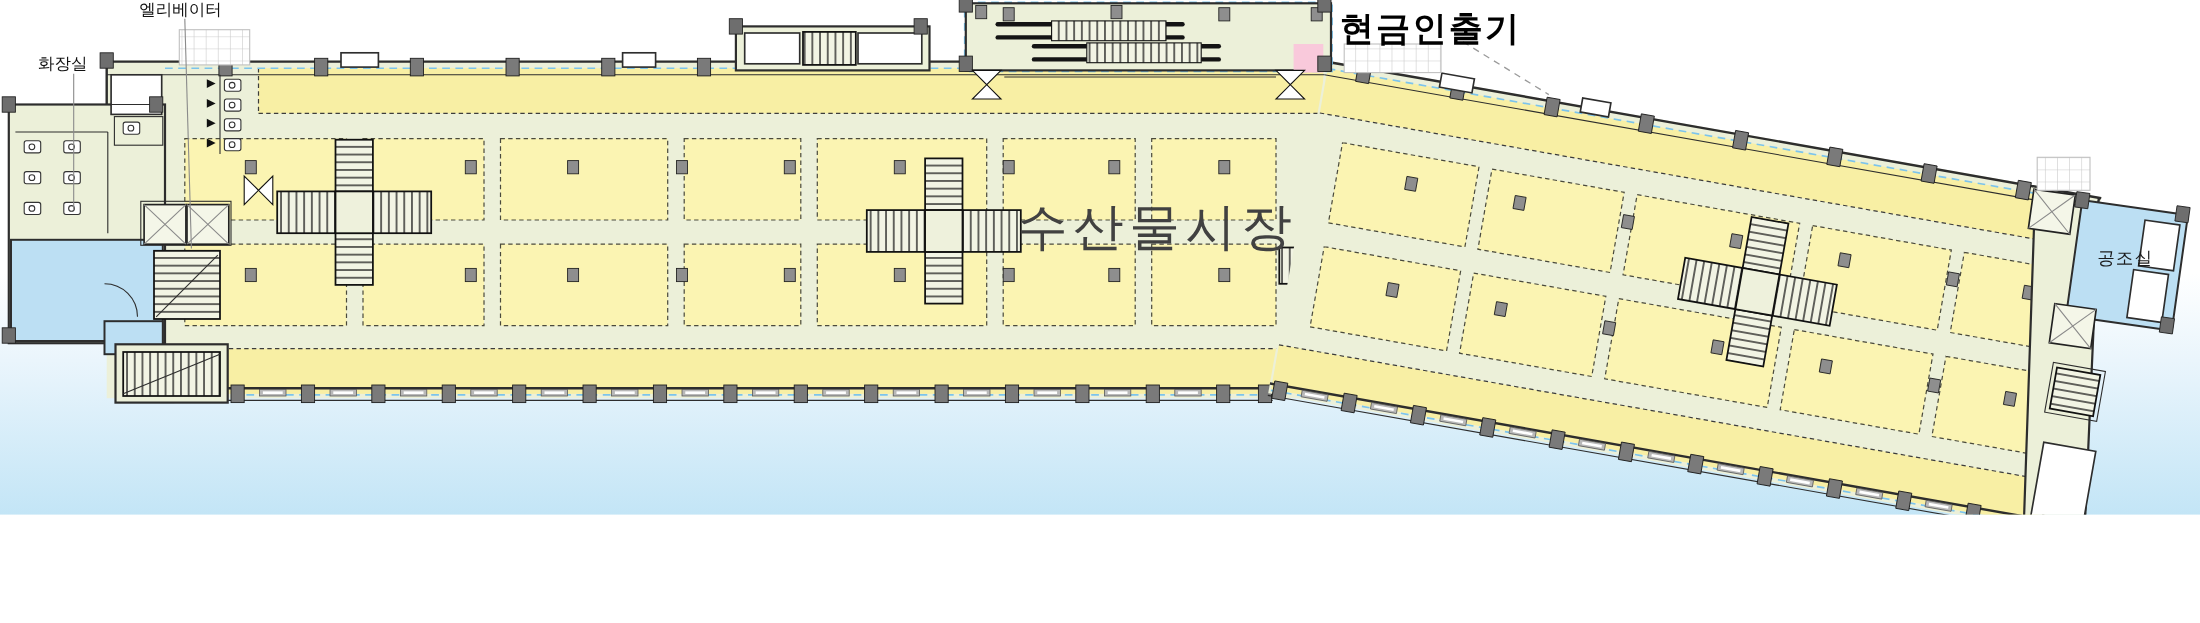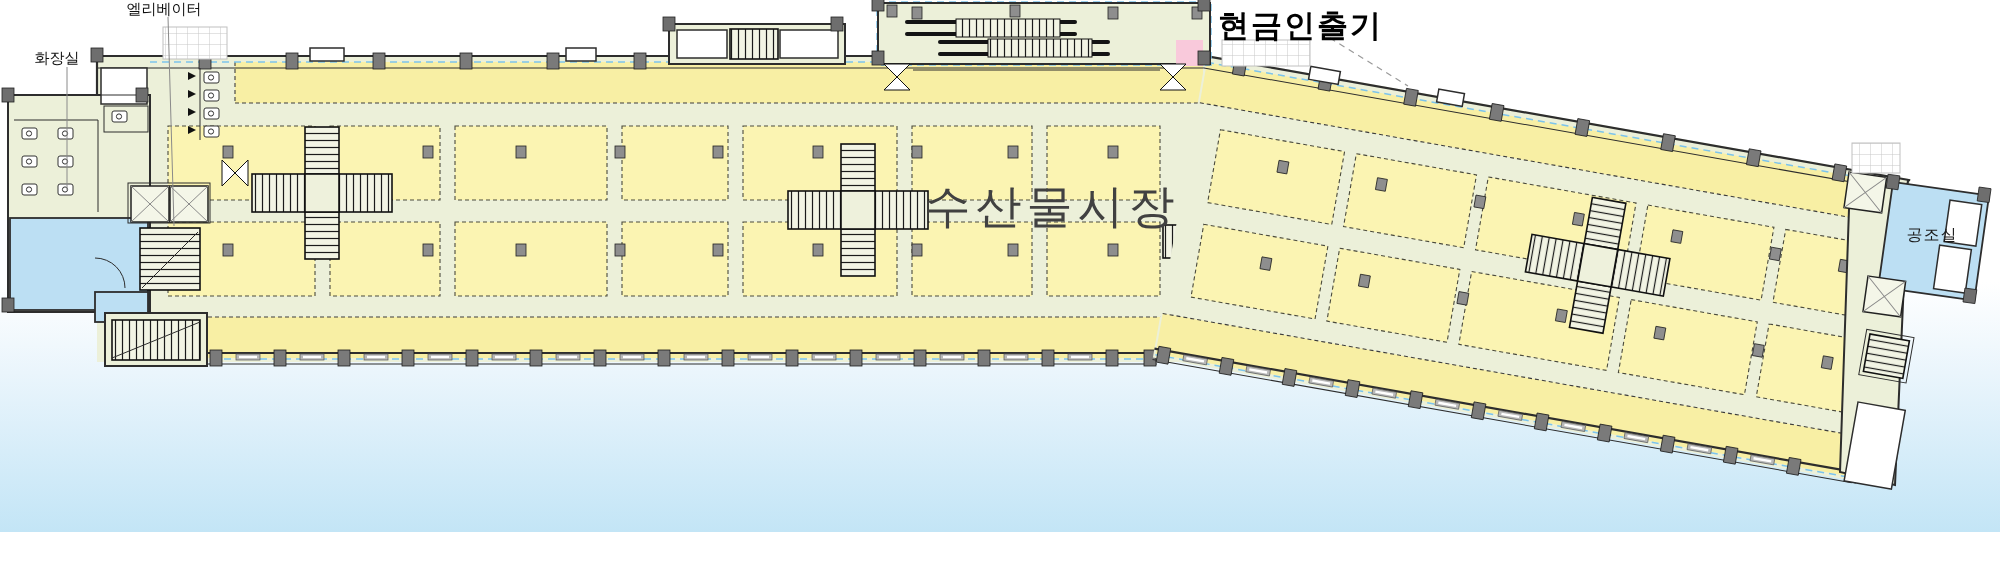"엘리베이터" .stage { height: 532px -> 468px }
